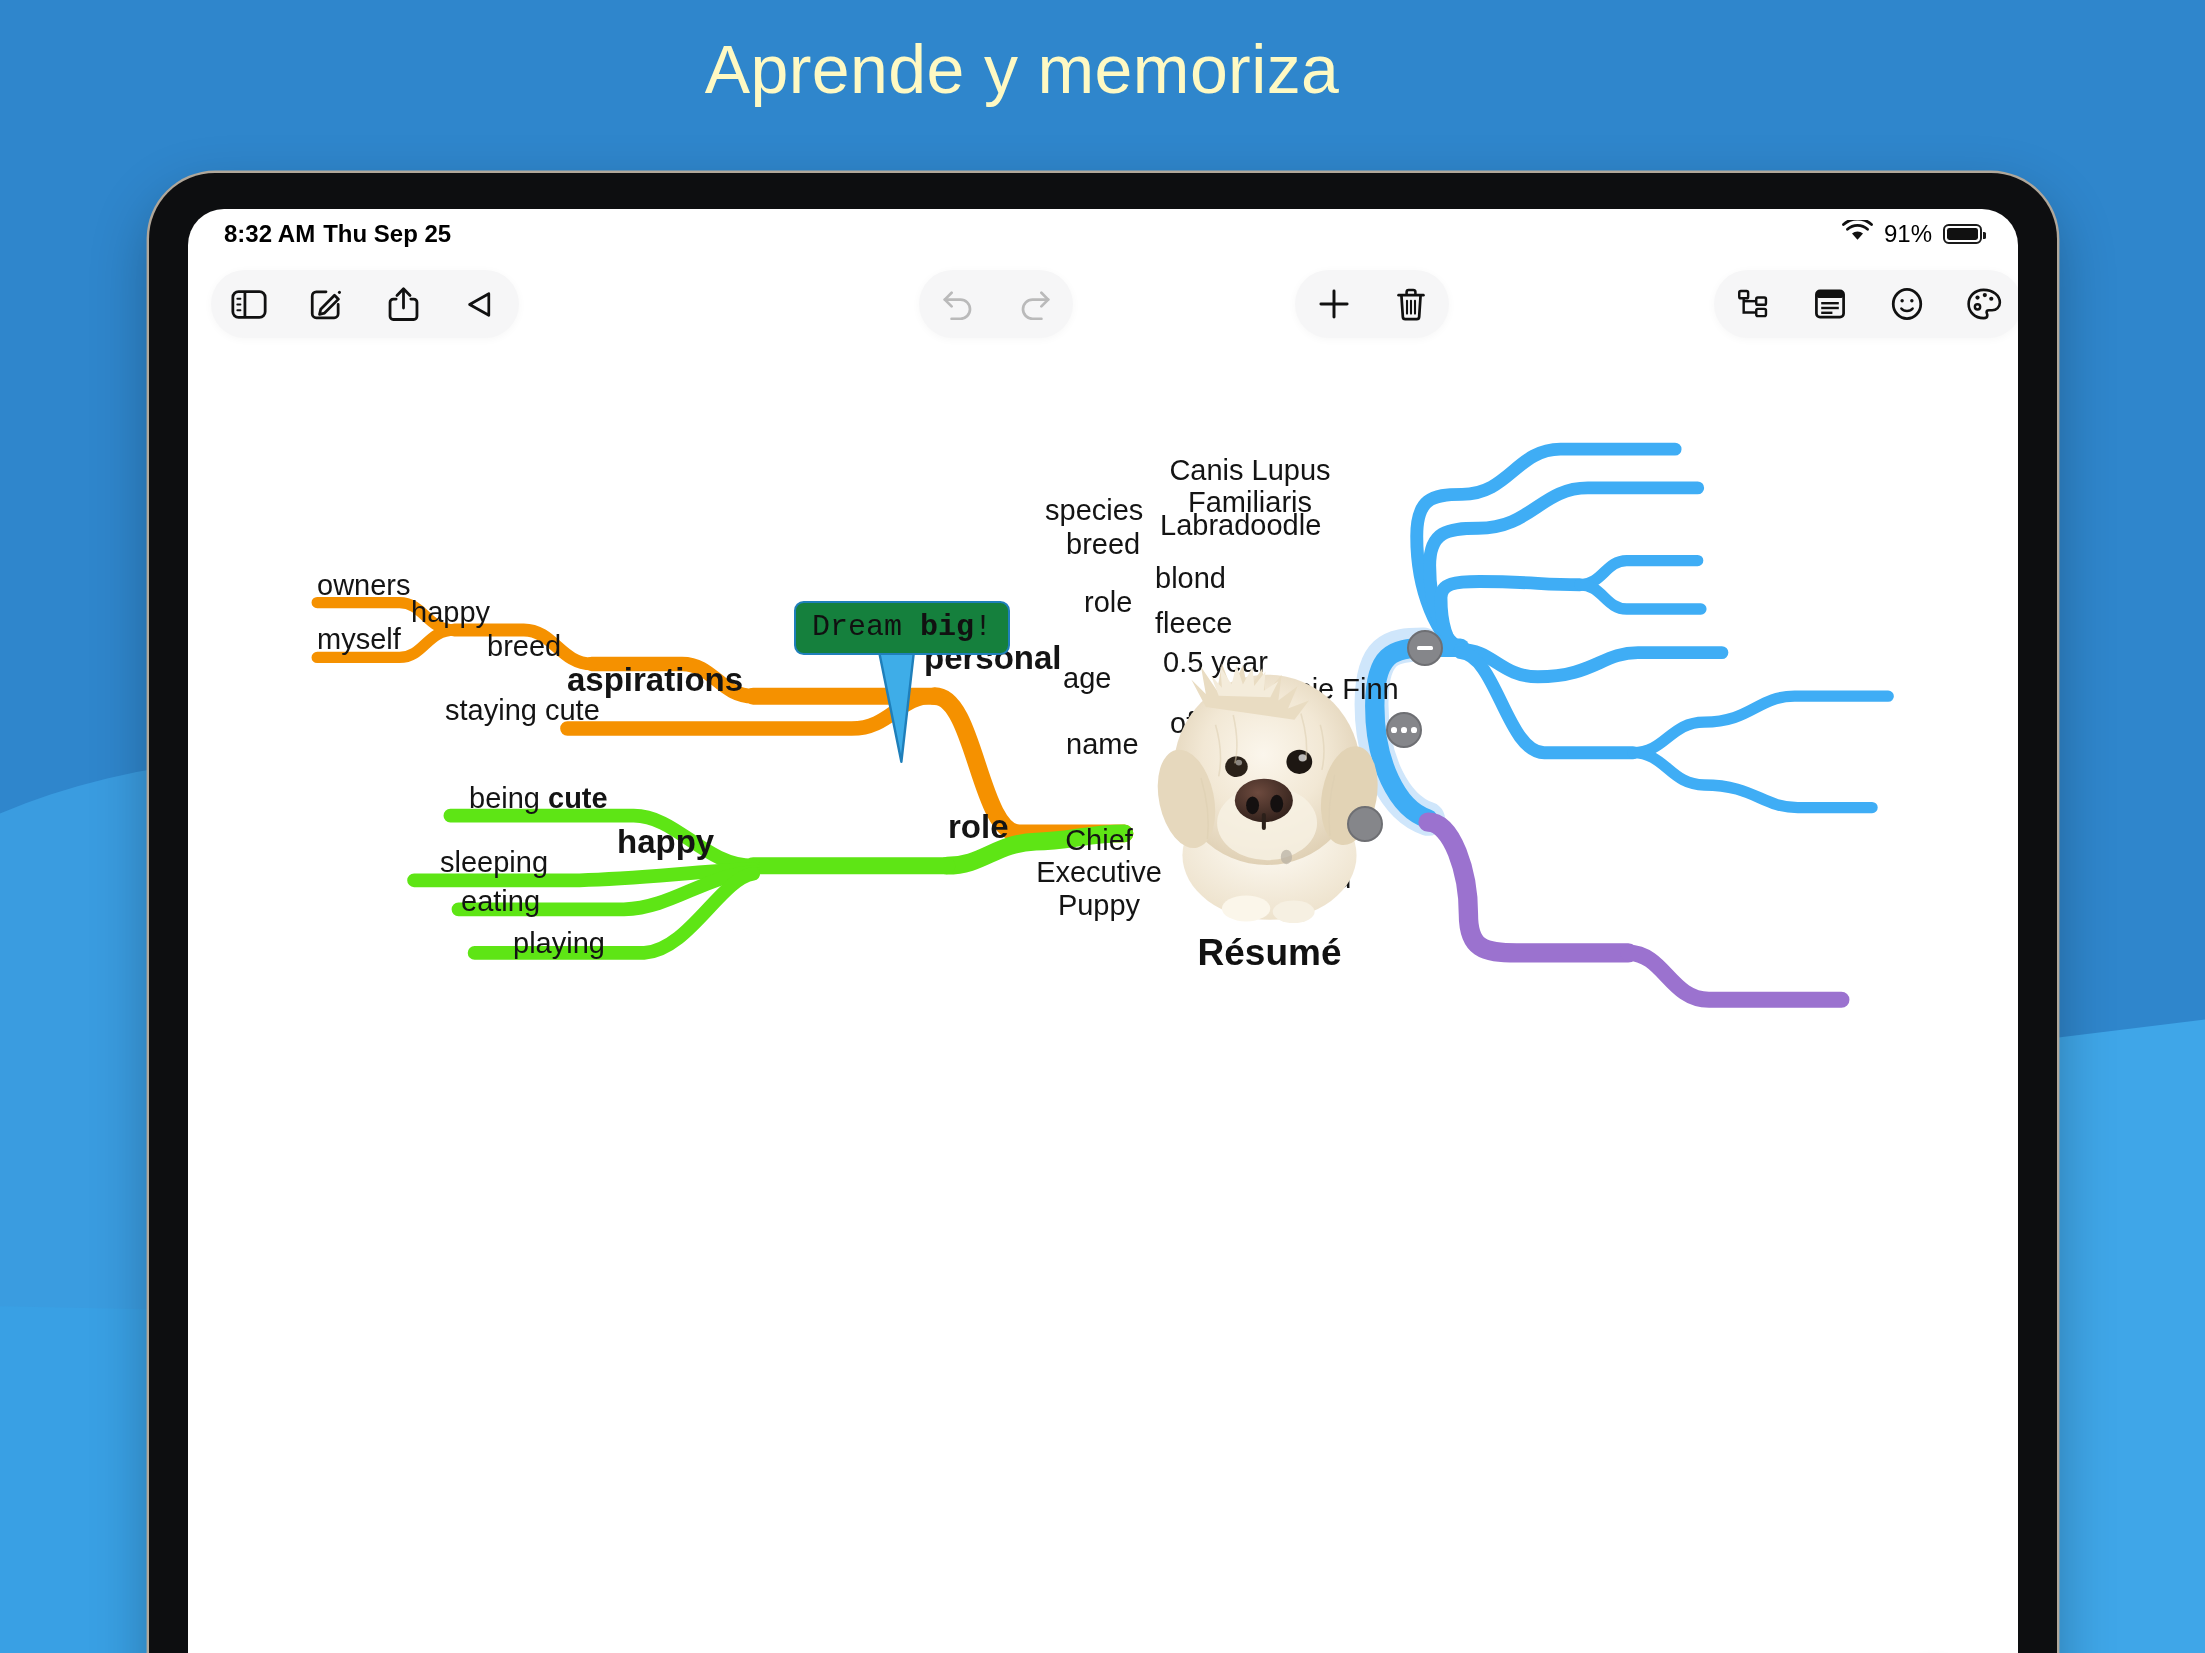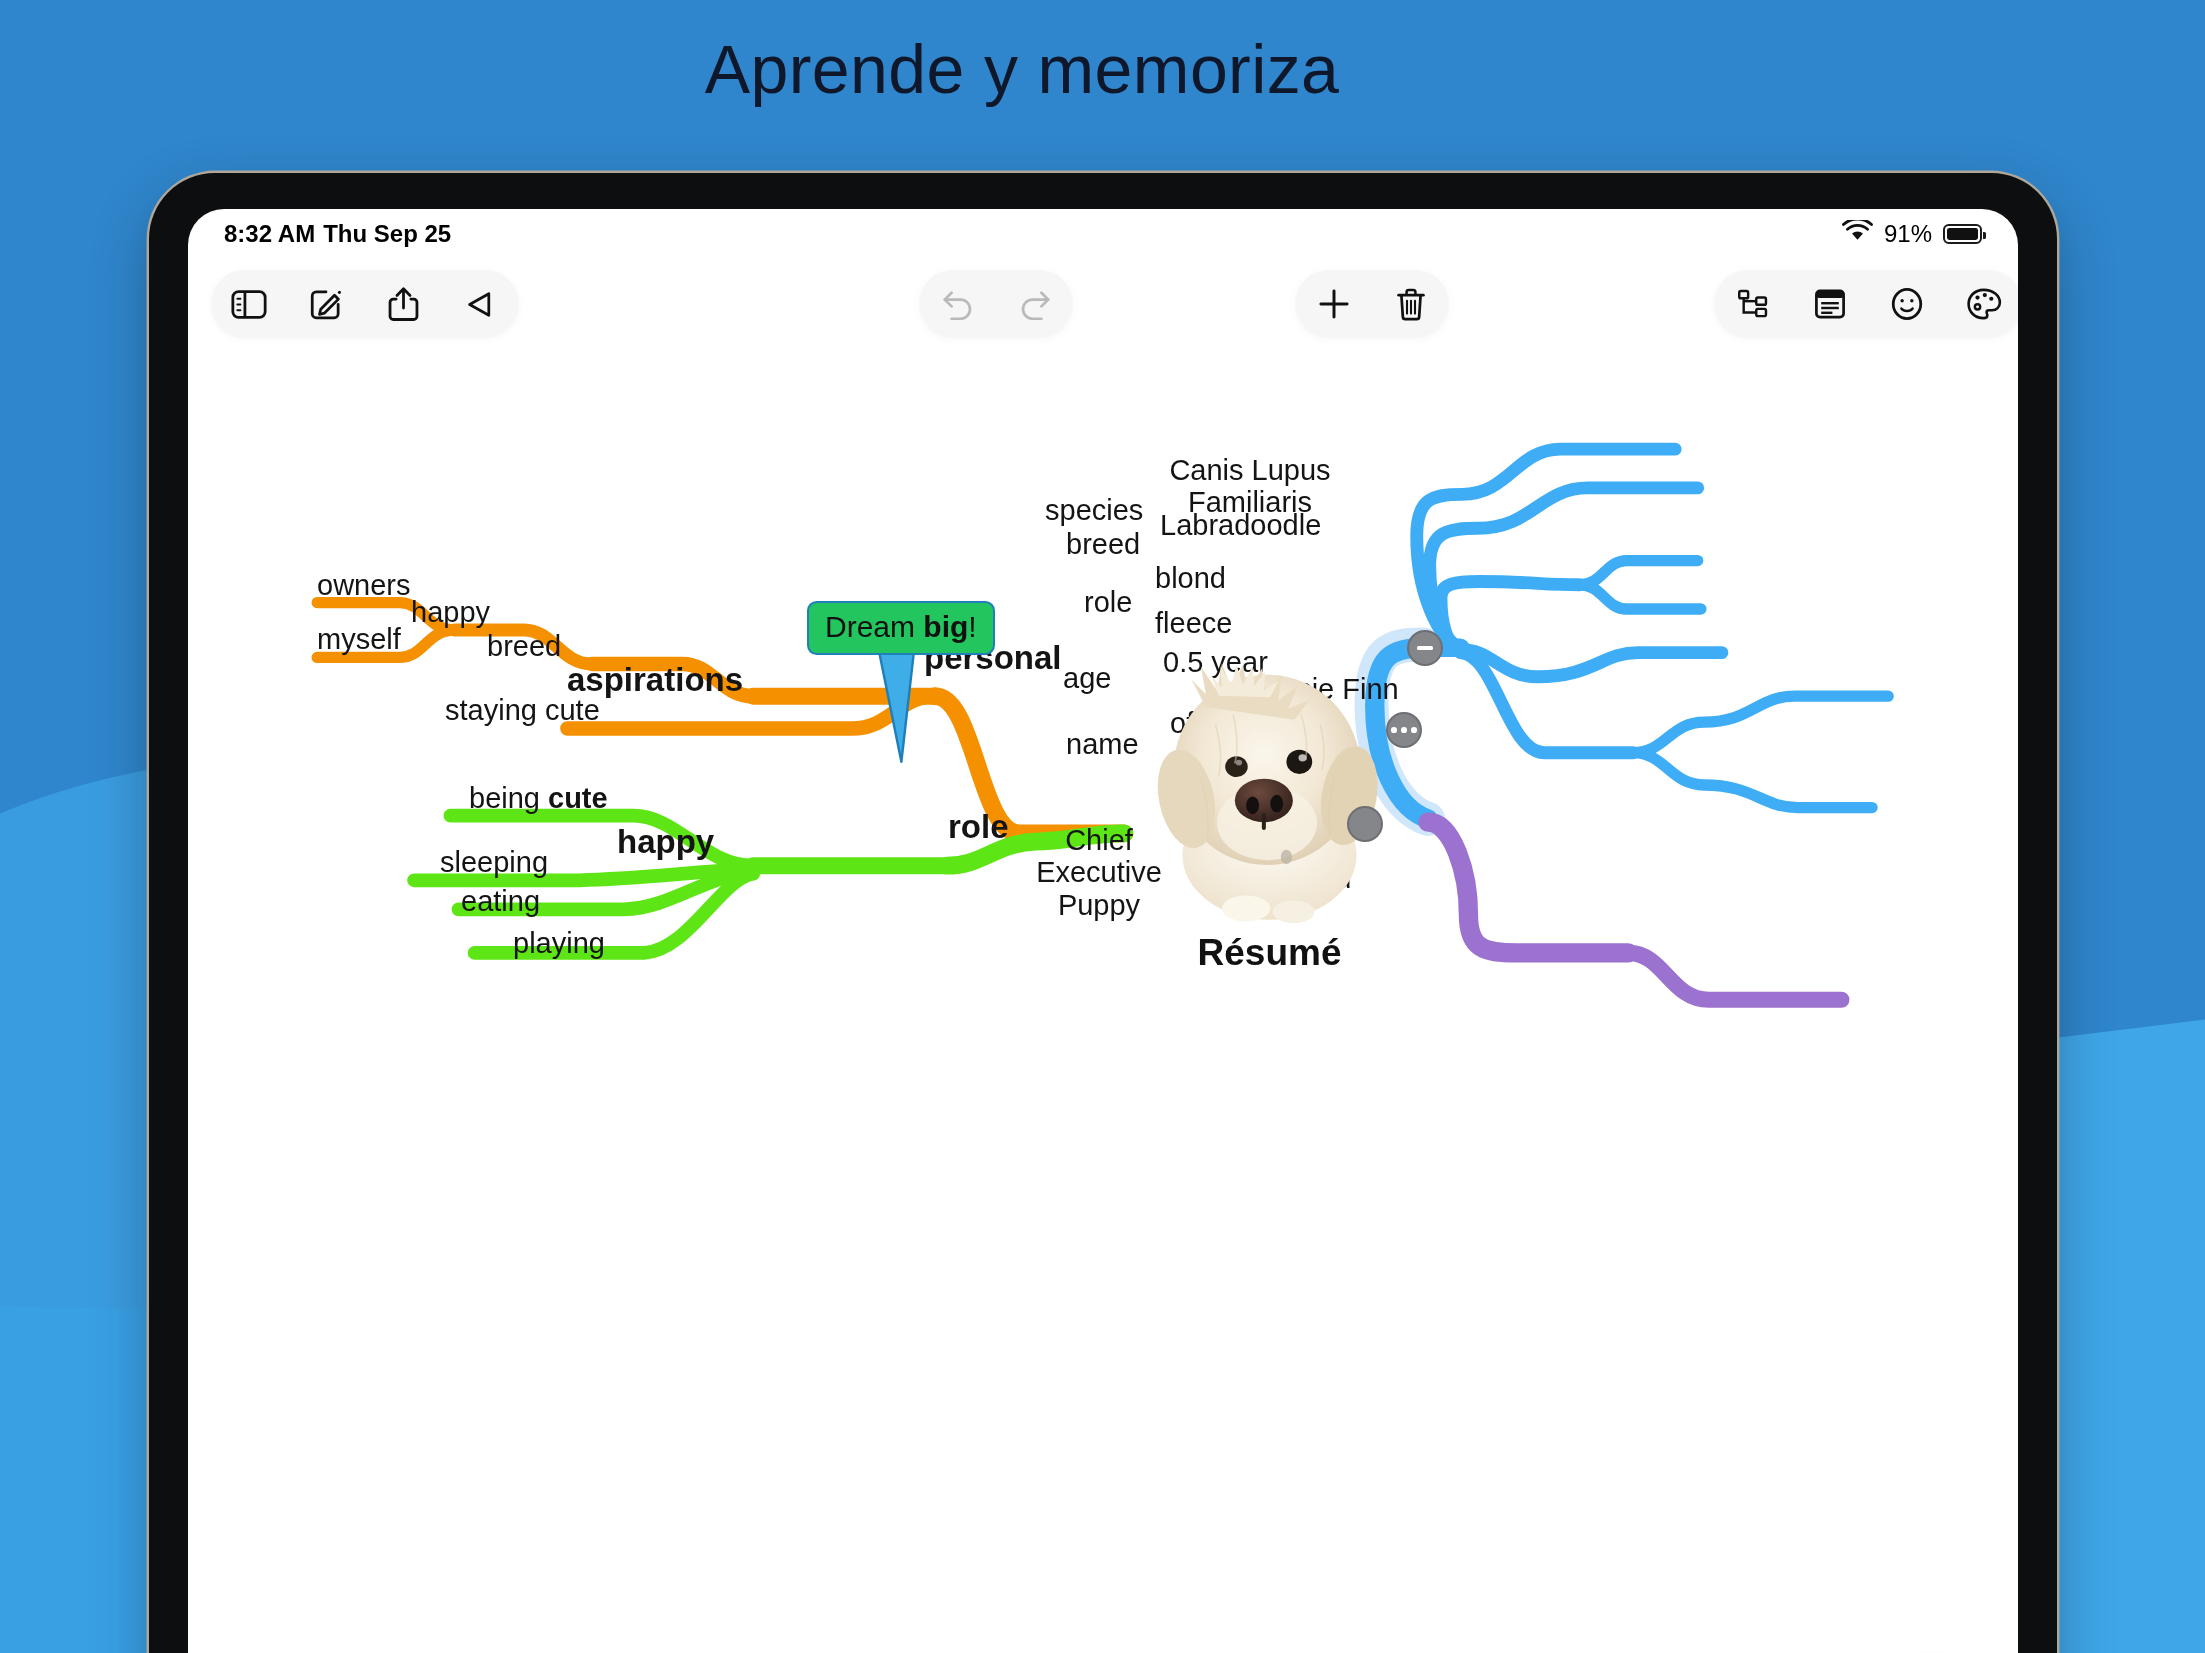"Aprende y memoriza" .page-title { color: #0f172a -> #fef9c3 }
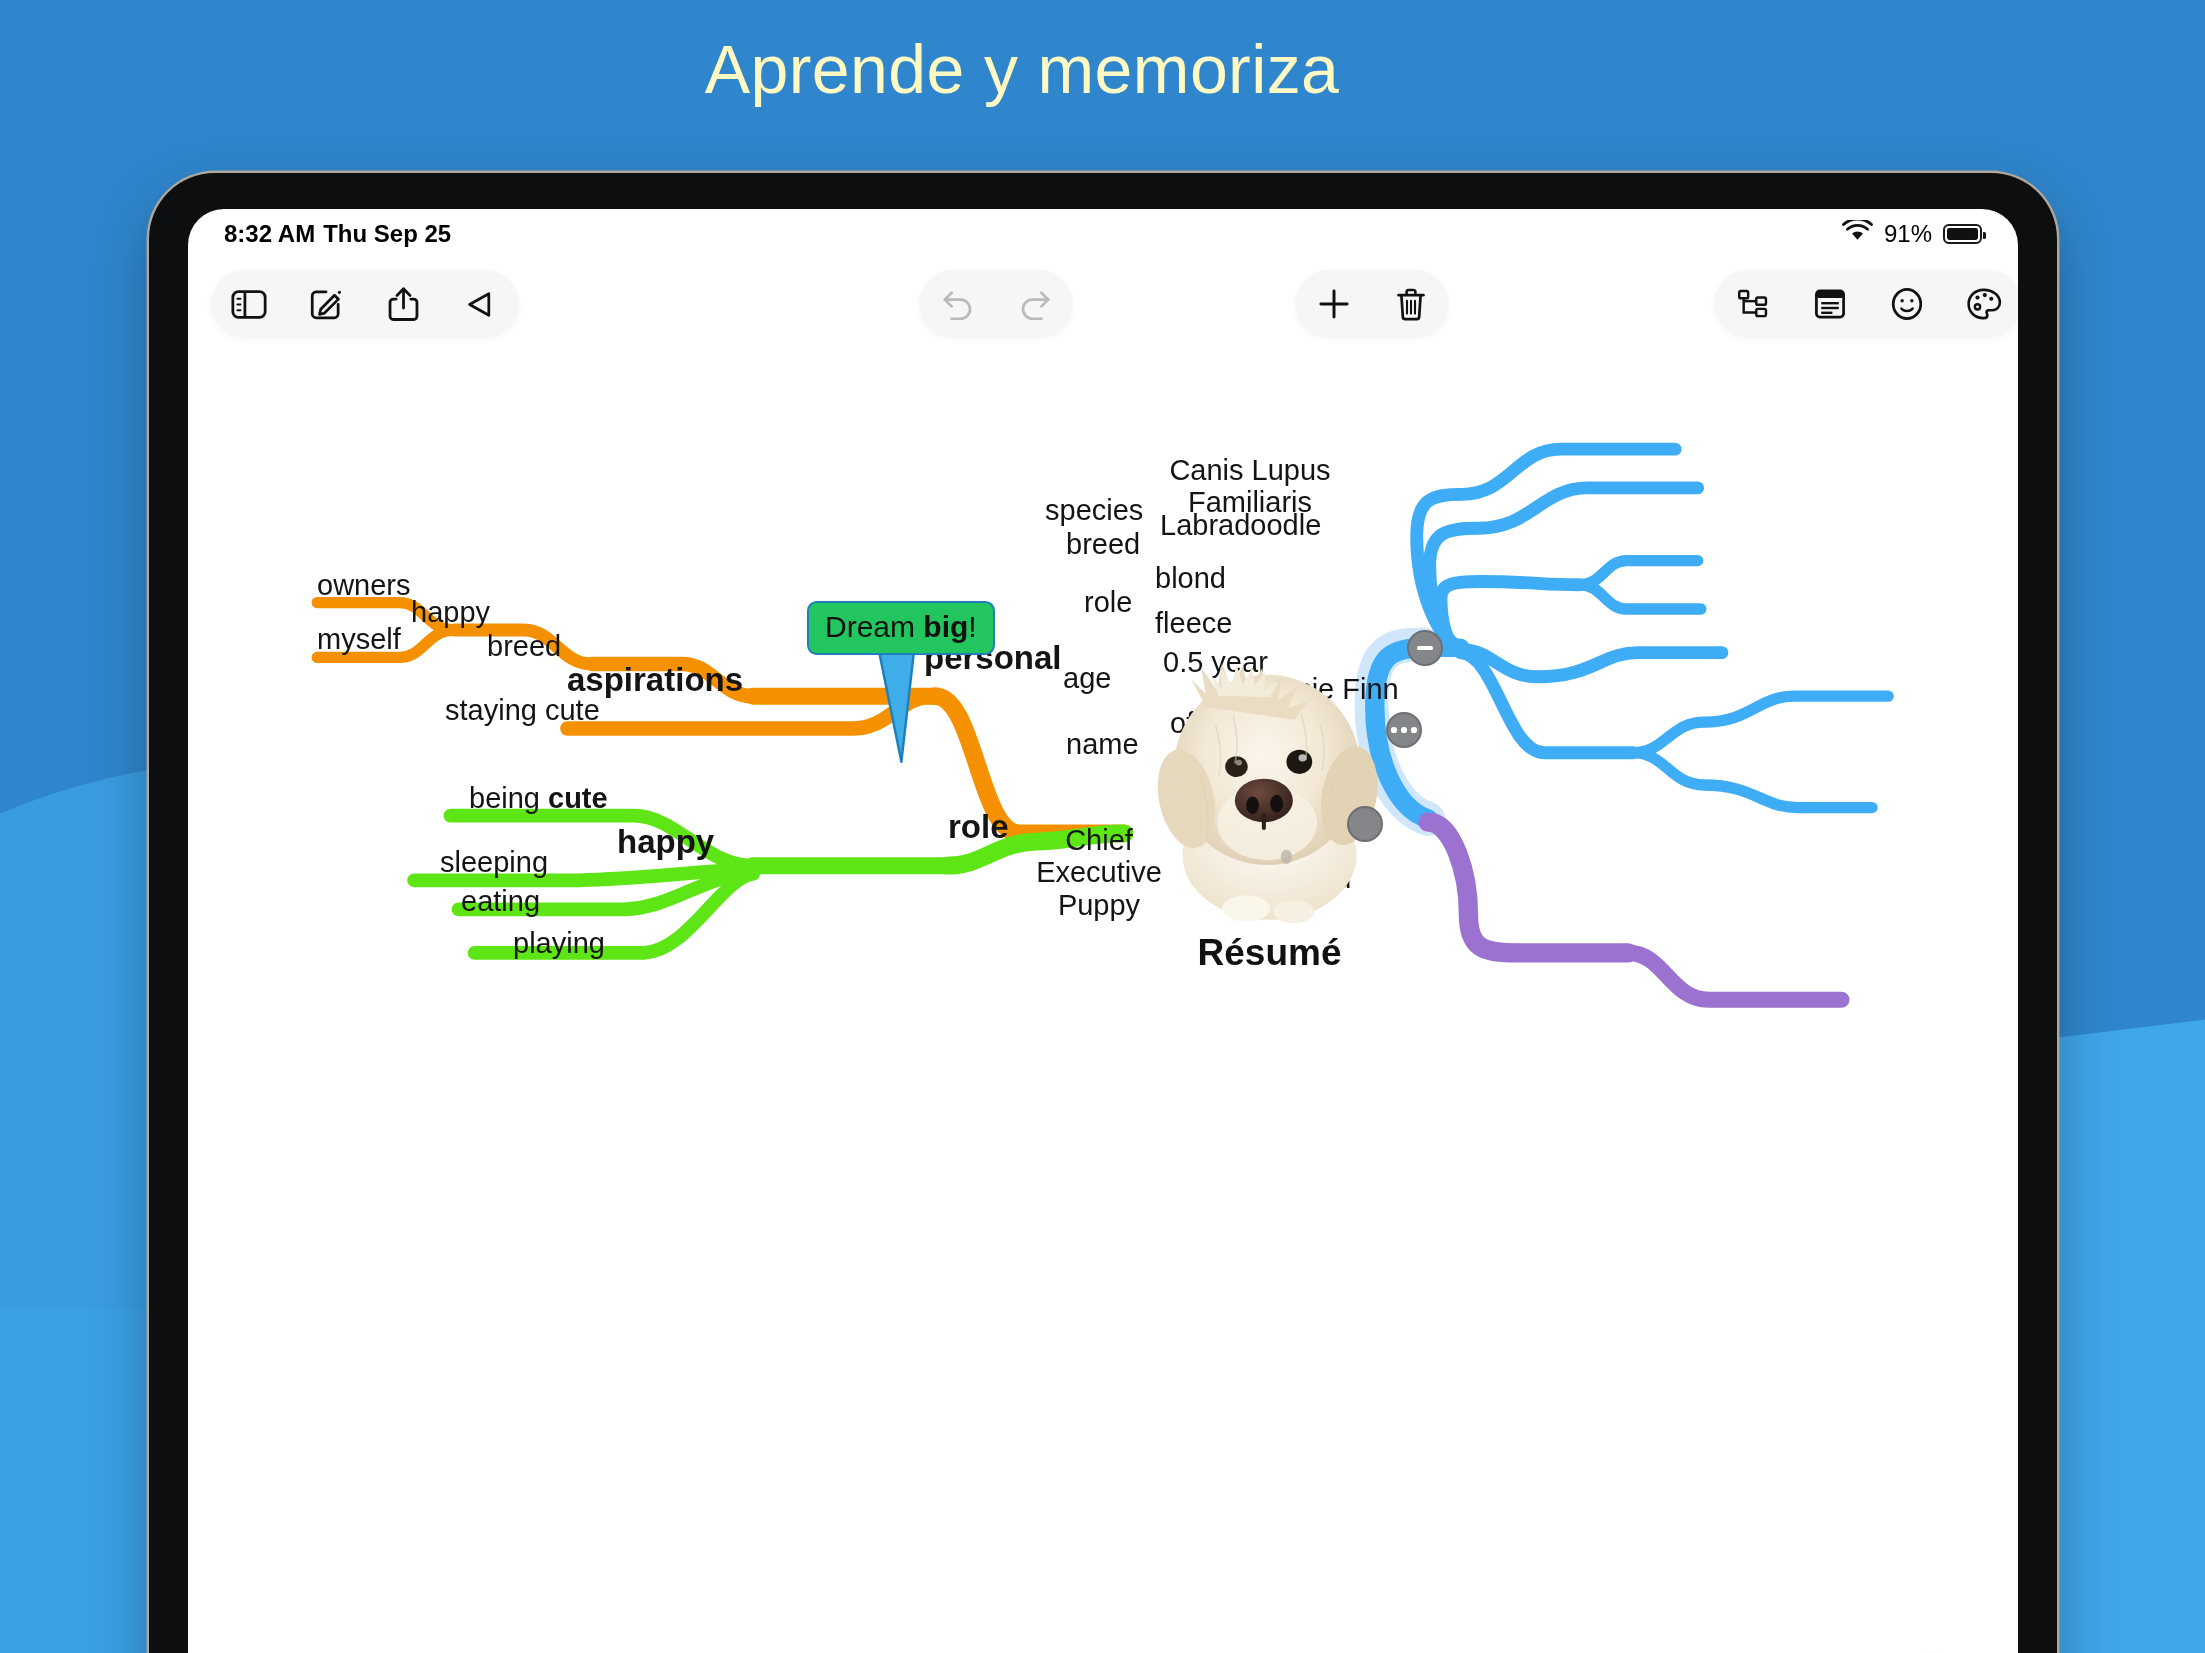"Dream big!" .callout { background: #22c55e -> #15803d; font-family: none -> Liberation Mono, monospace; left: 619px -> 606px }
